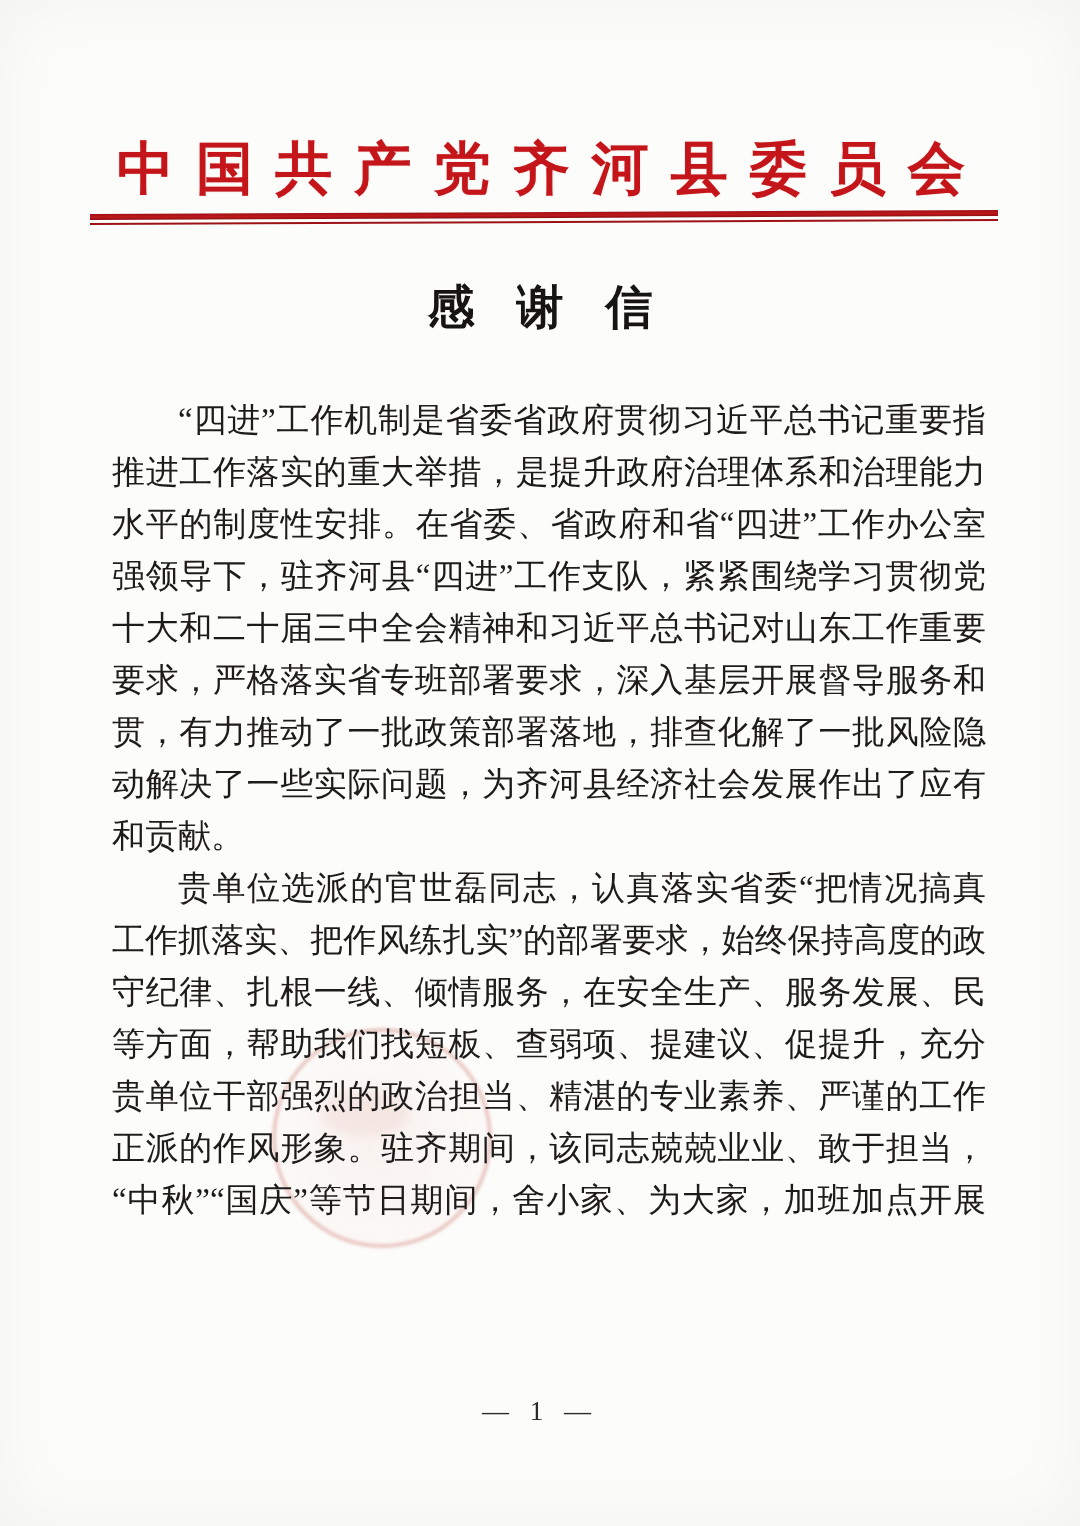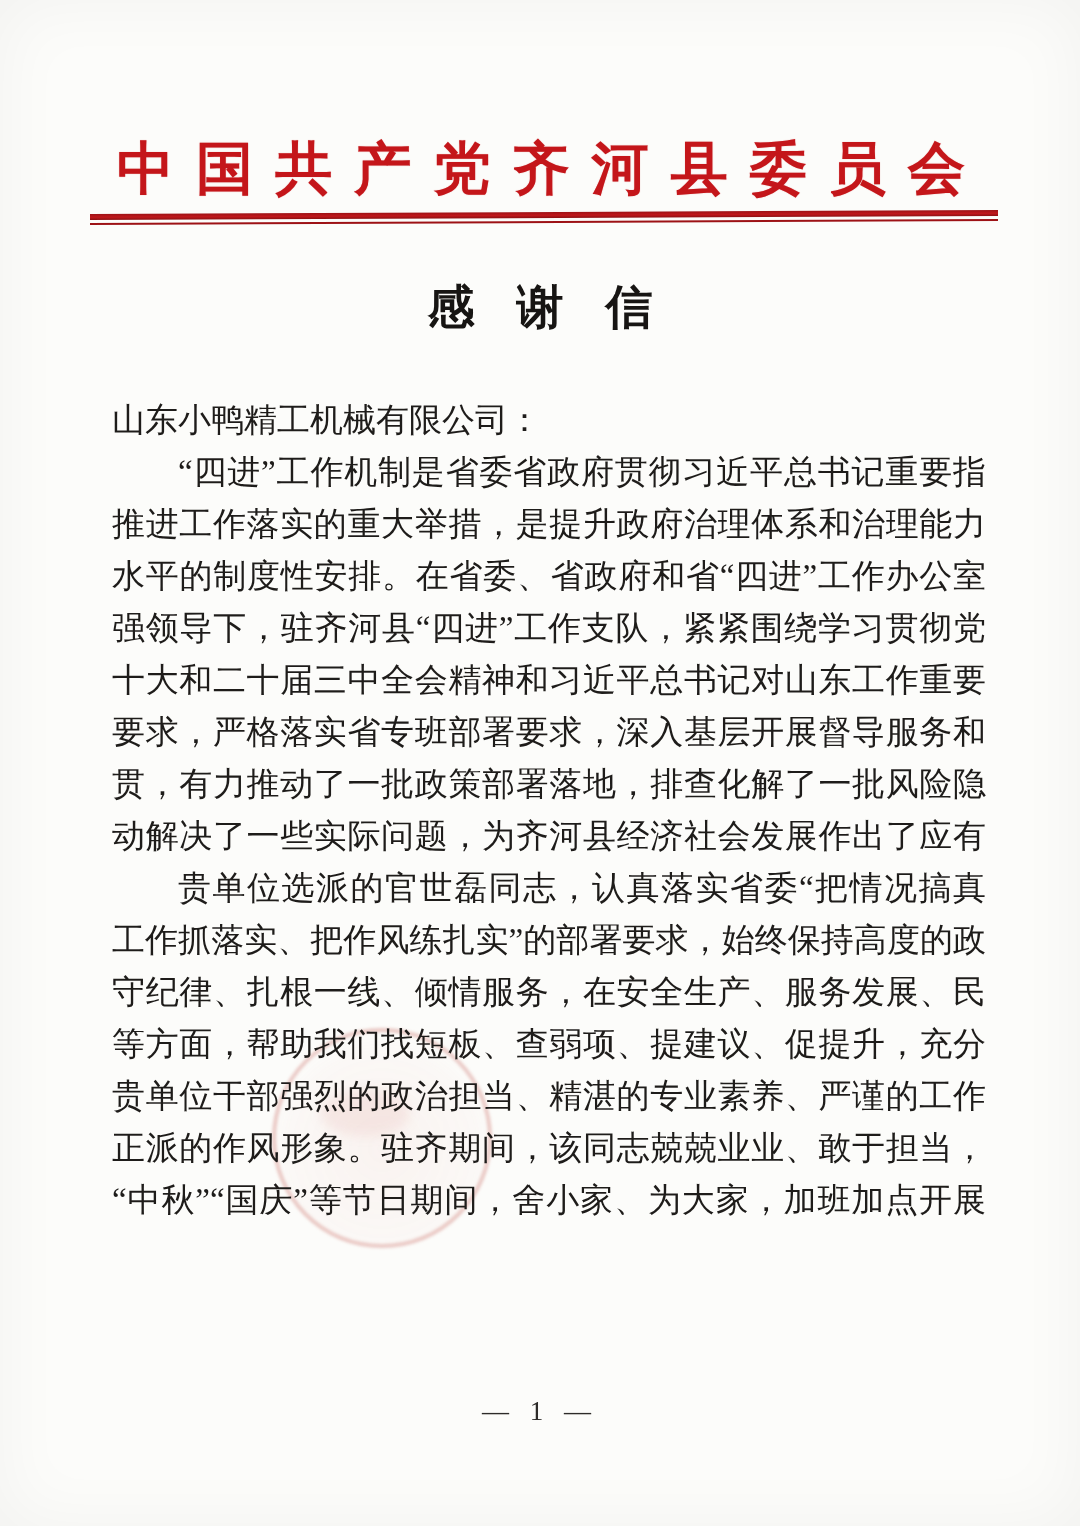"山东小鸭精工机械有限公司：" div.body-line { html: <div>山东小鸭精工机械有限公司：</div> -> none }
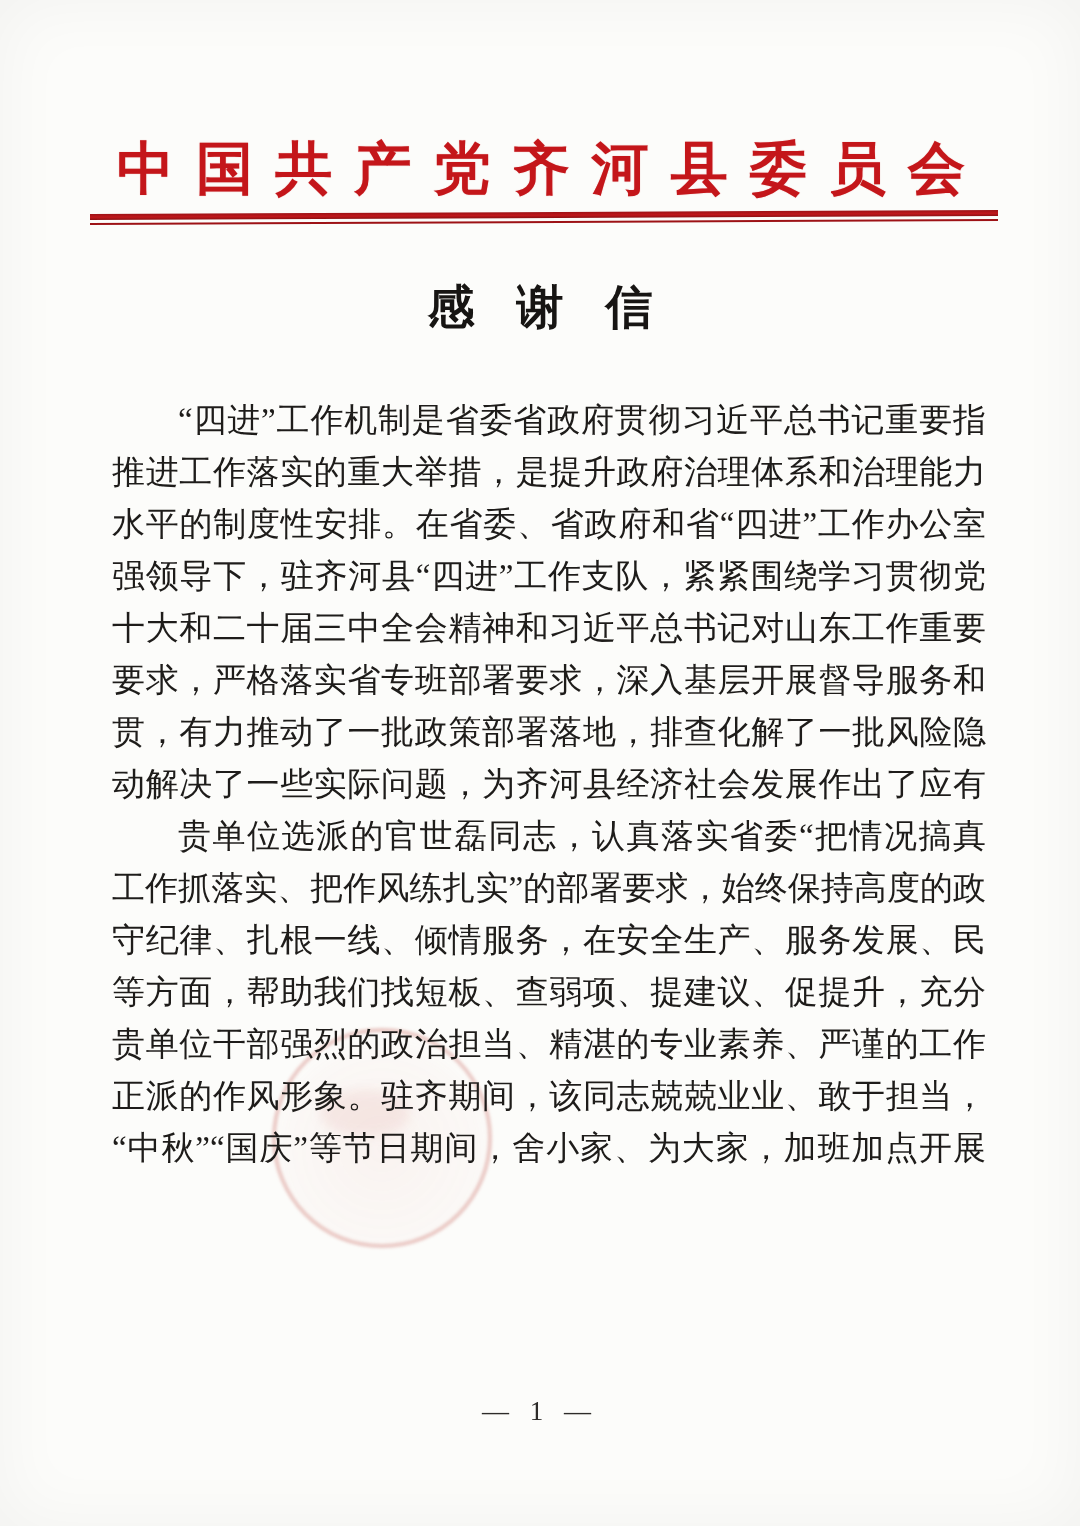"和贡献。" div.body-line { html: none -> <div>和贡献。</div> }
